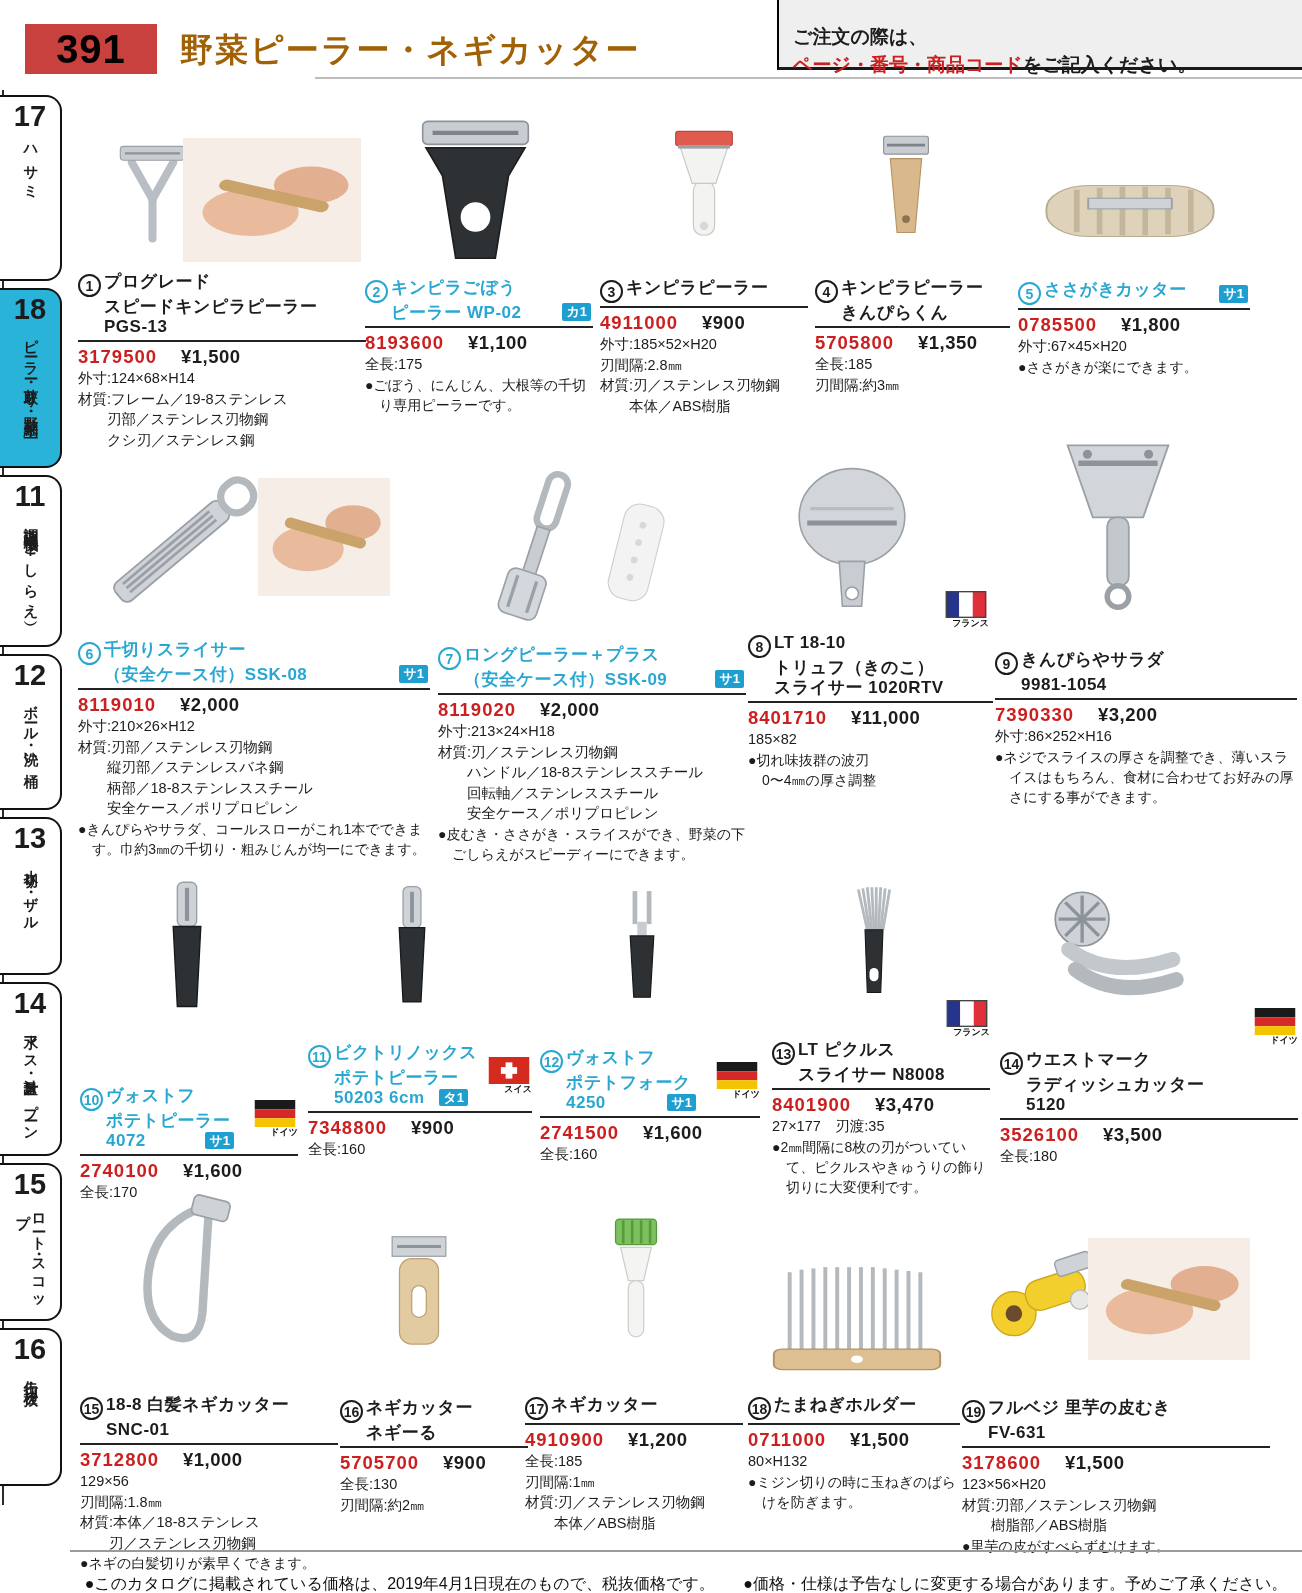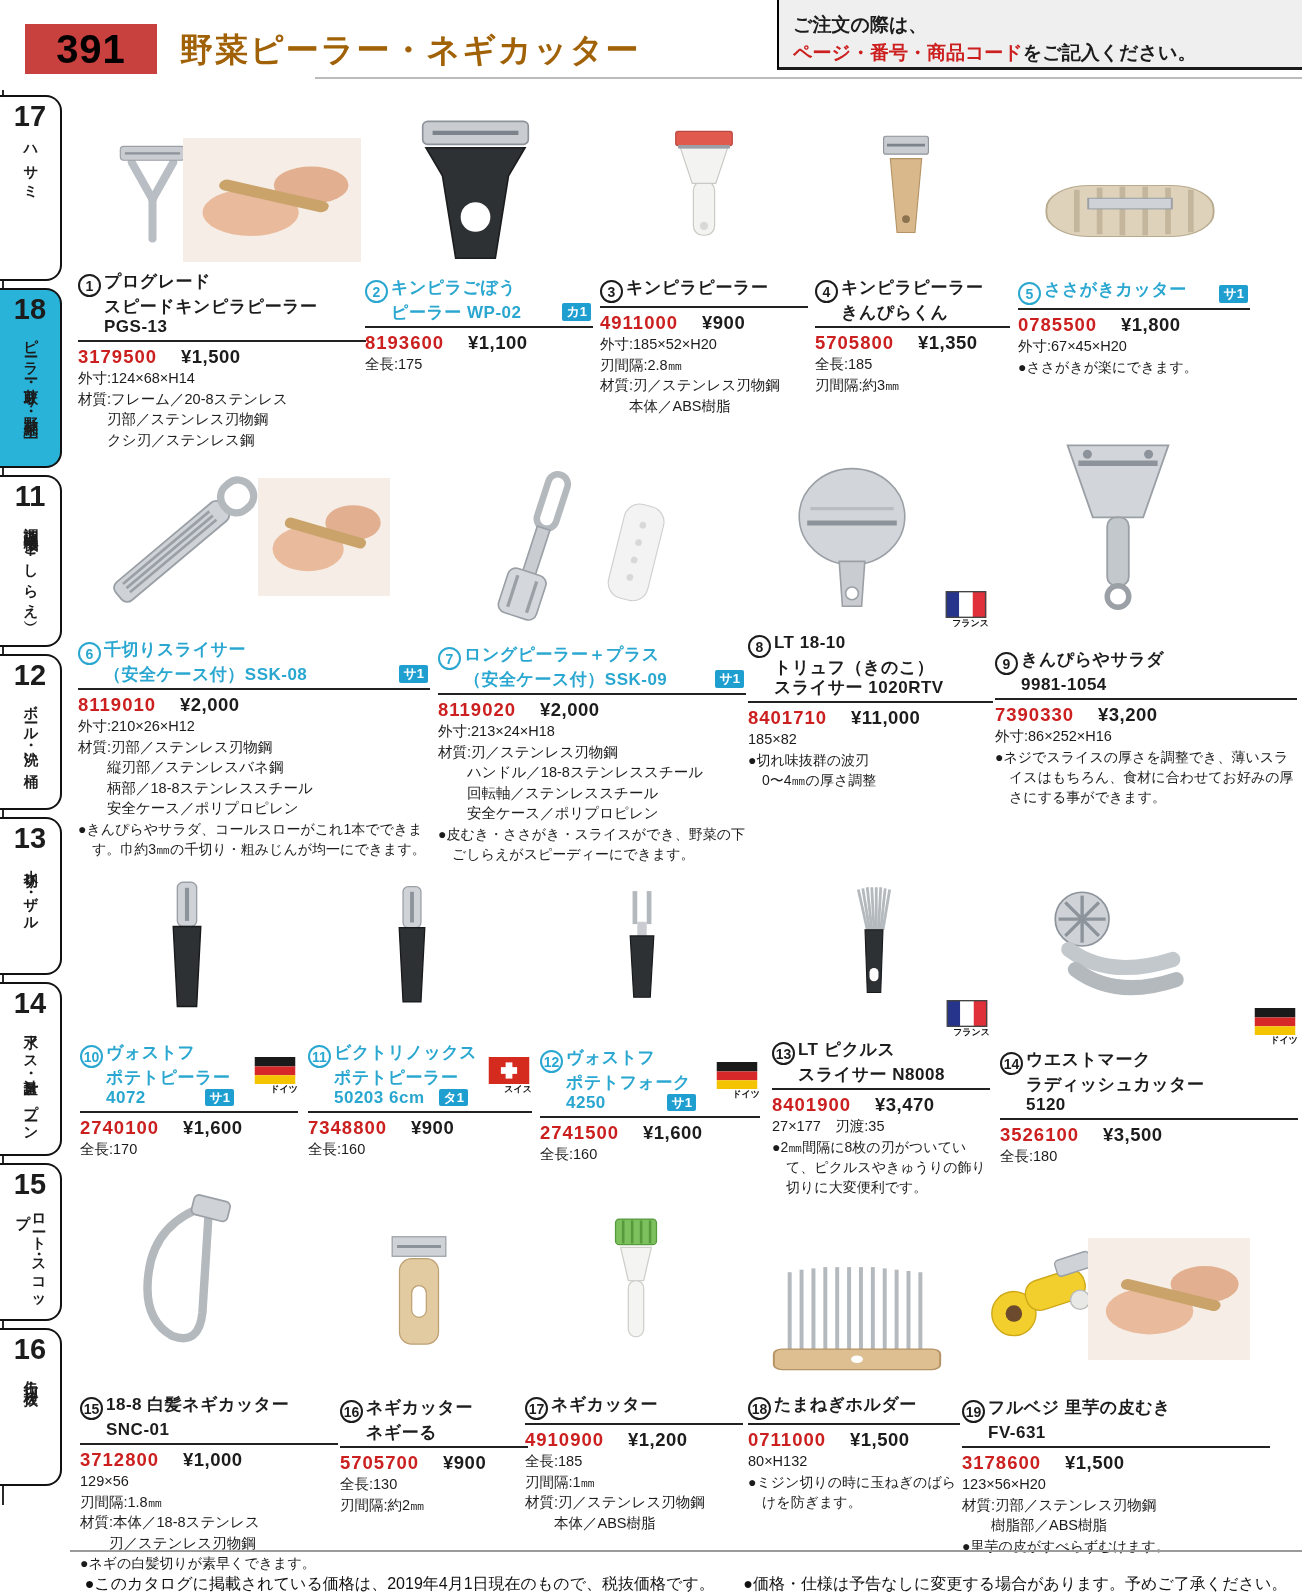"ご注文の際は、" .order-note { padding: 11px 12px 0 14px -> 23px 12px 0 14px }
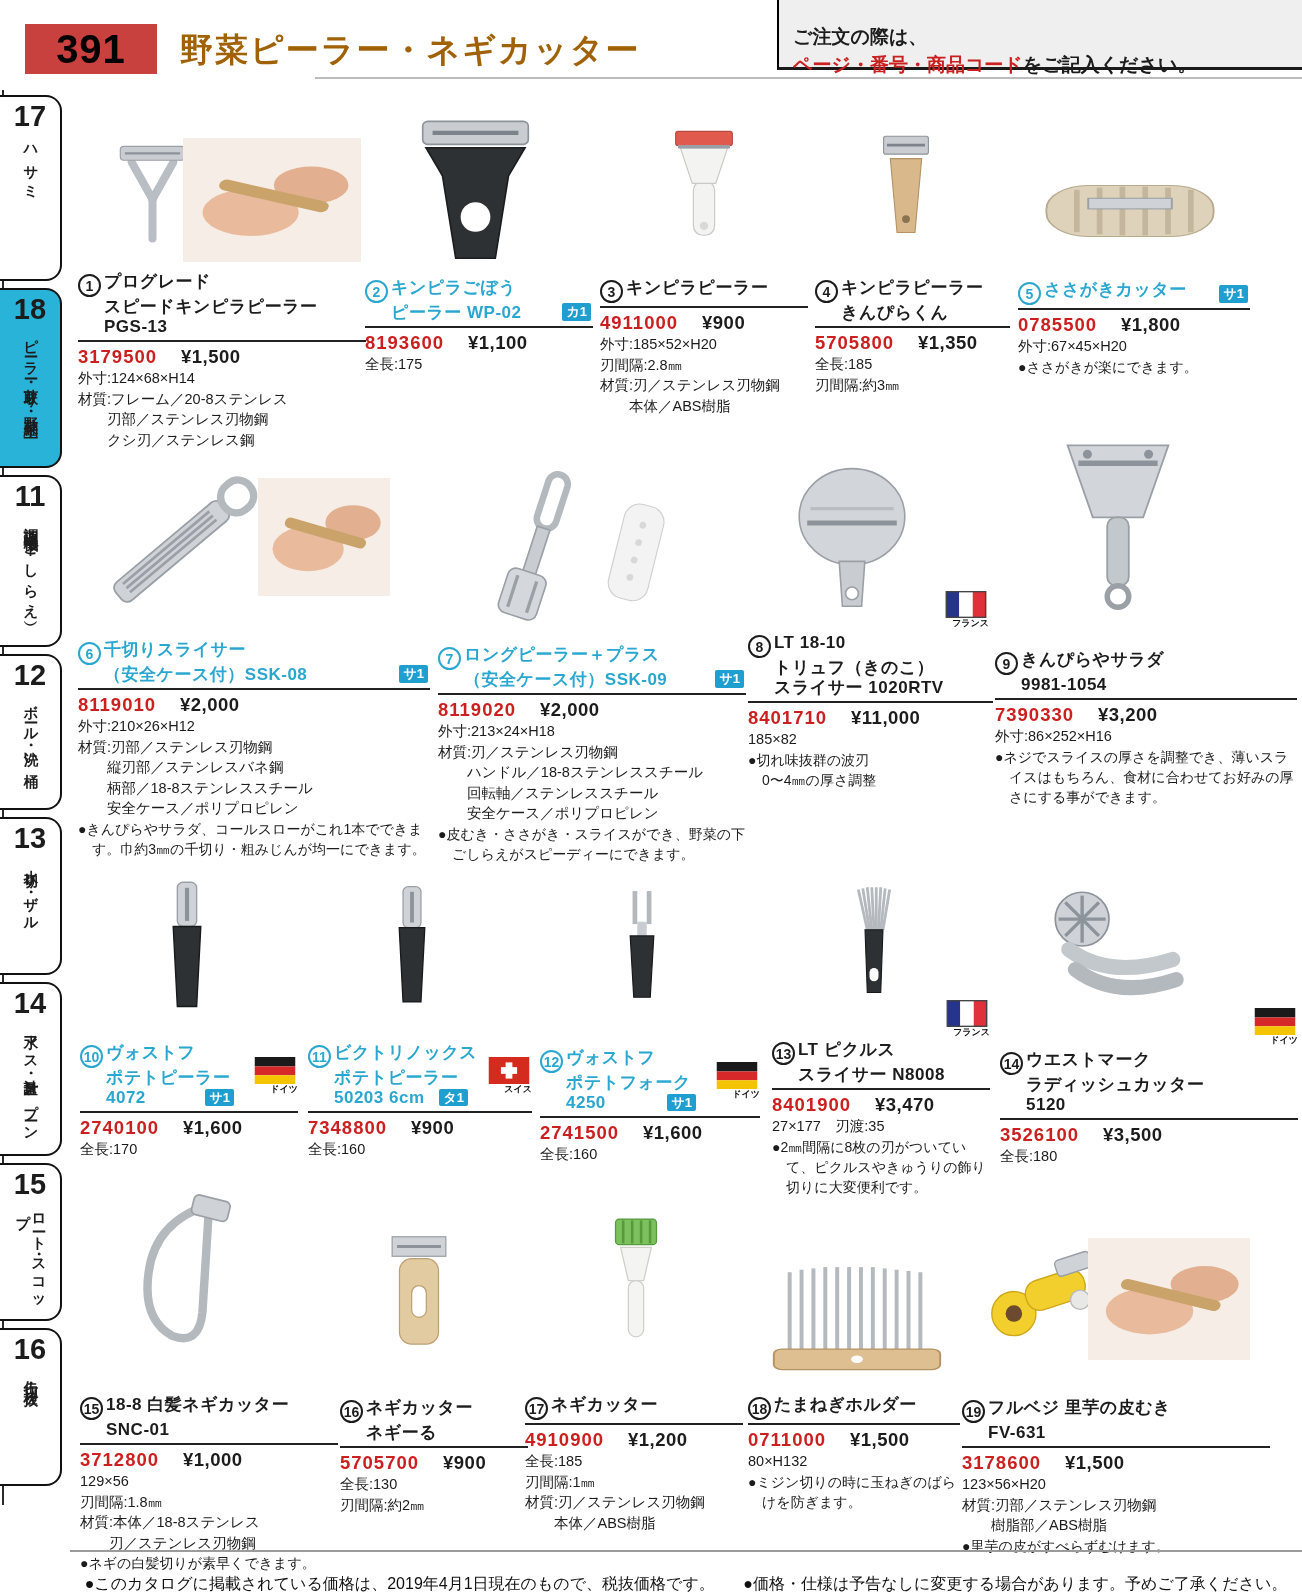"●ごぼう、にんじん、大根等の千切り専用ピーラーです。" div.note { html: none -> <div>●ごぼう、にんじん、大根等の千切り専用ピーラーです。</div> }
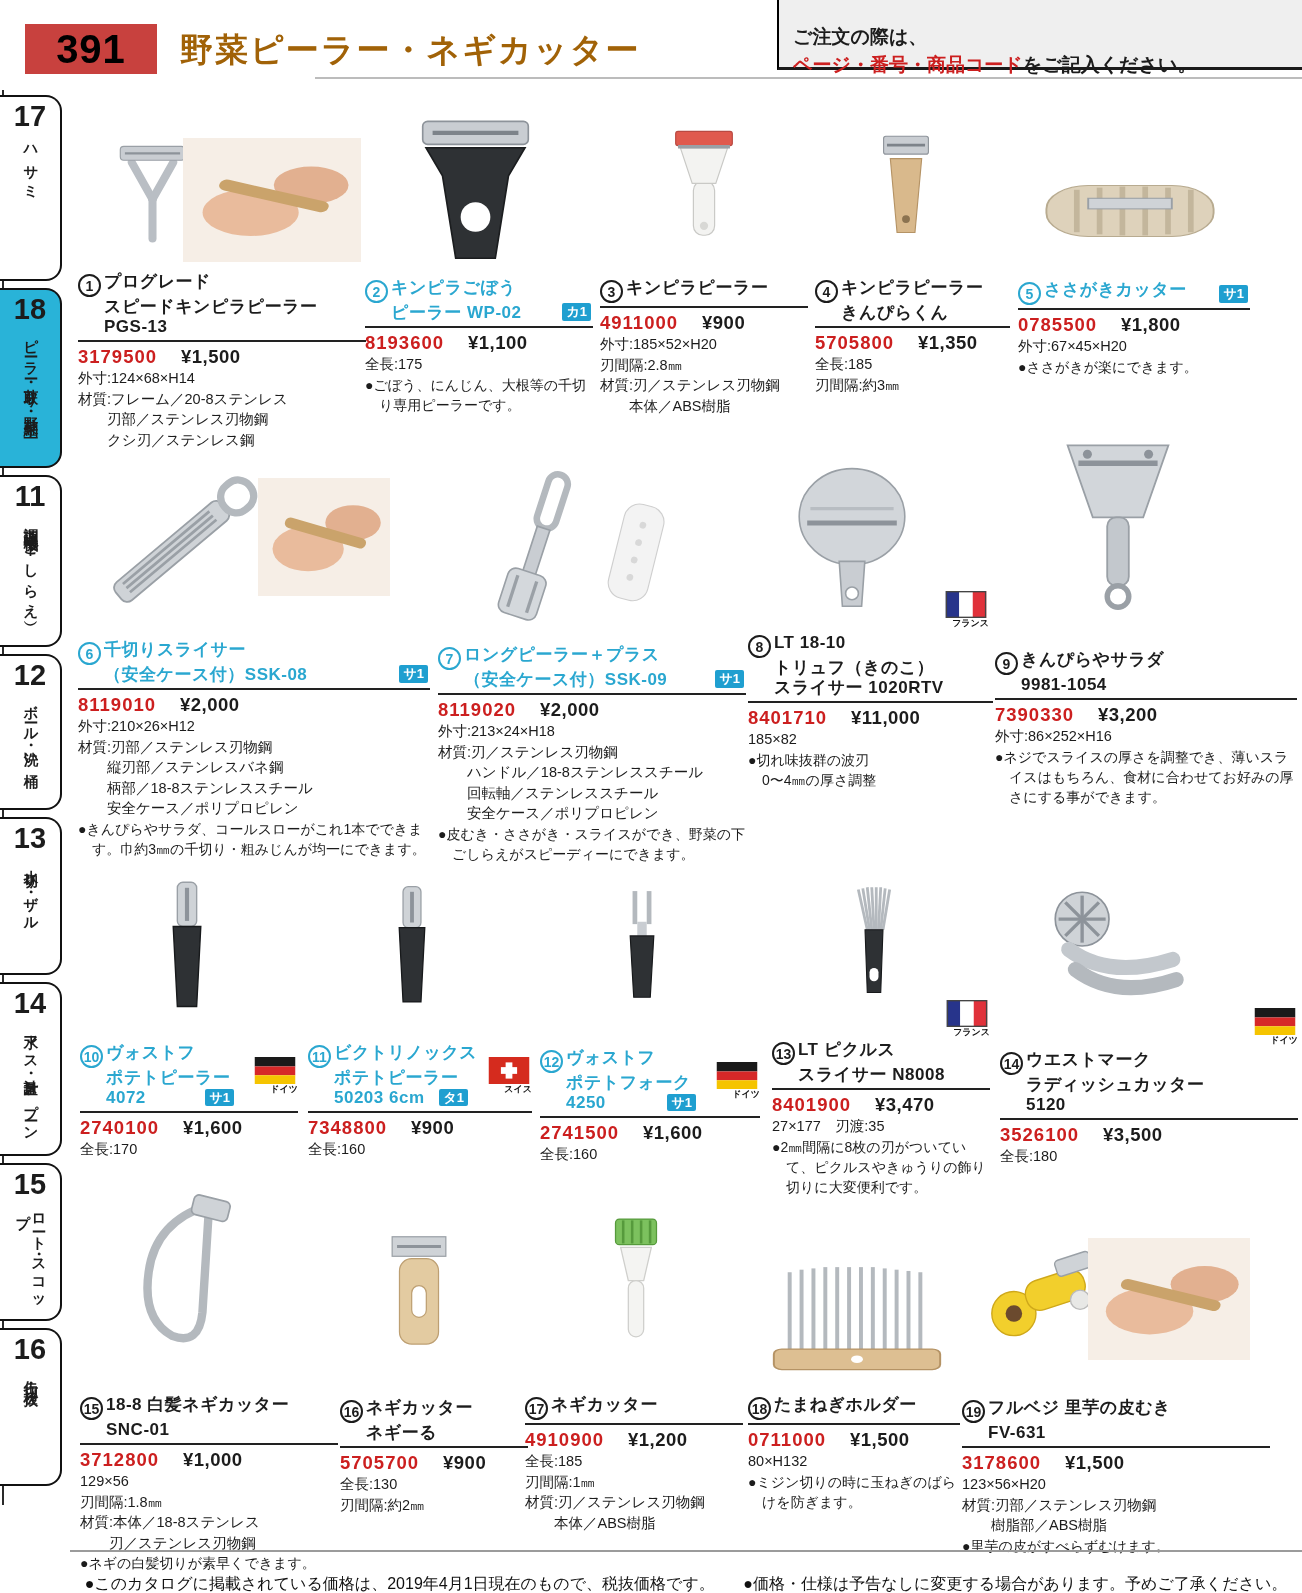"材質:フレーム／20-8ステンレス" div.spec { text: 20-8 -> 19-8 }
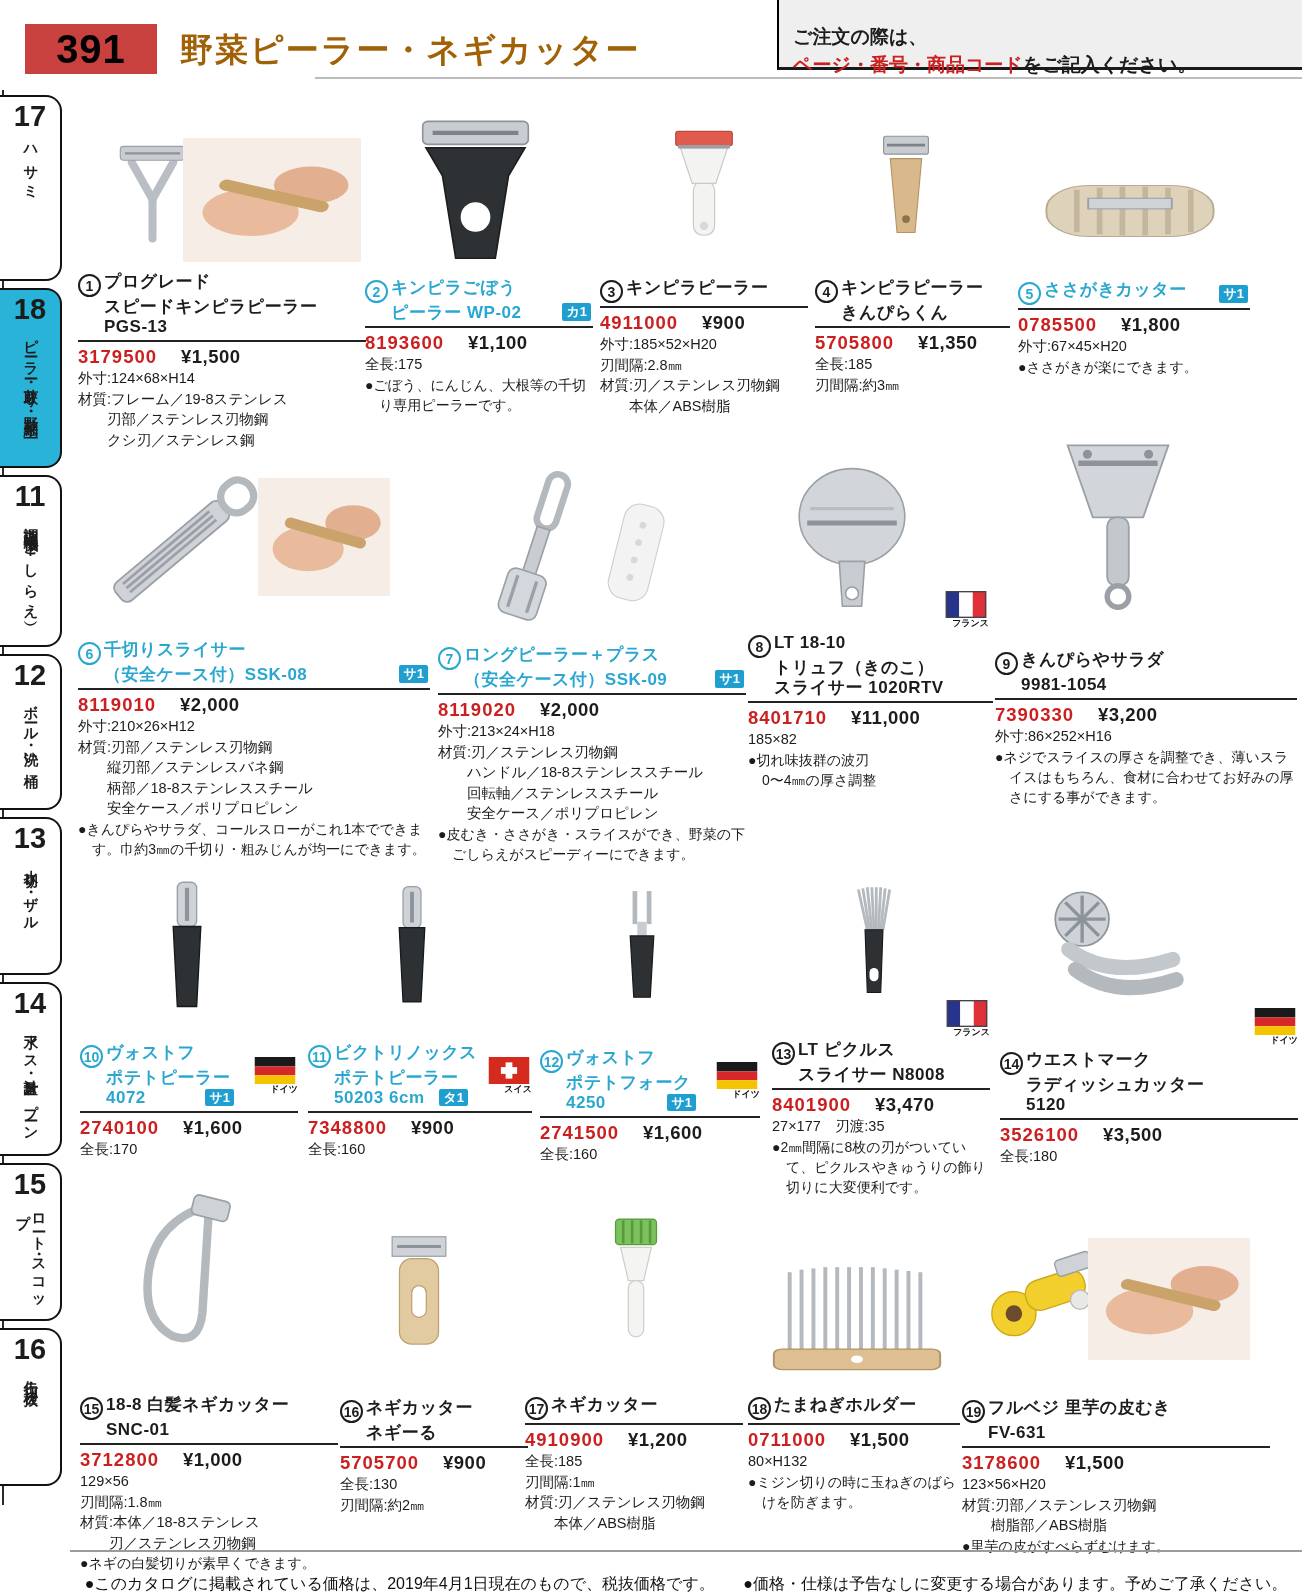"10" div.cell { top: 1043px -> 1086px }
